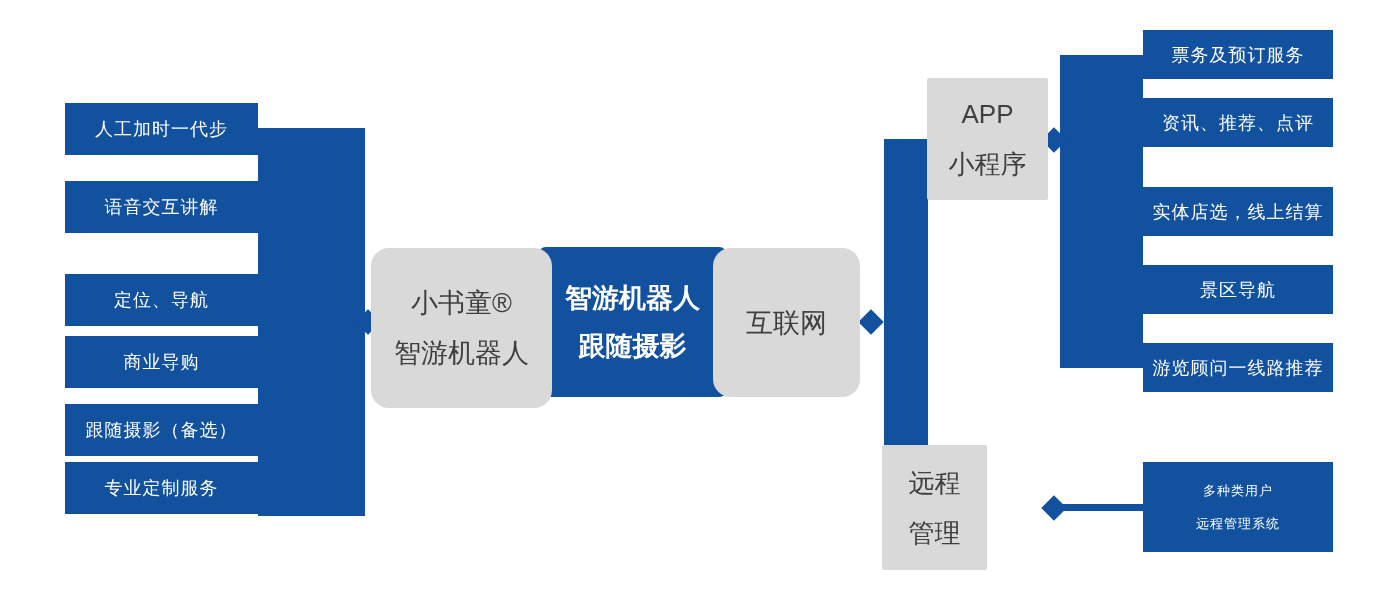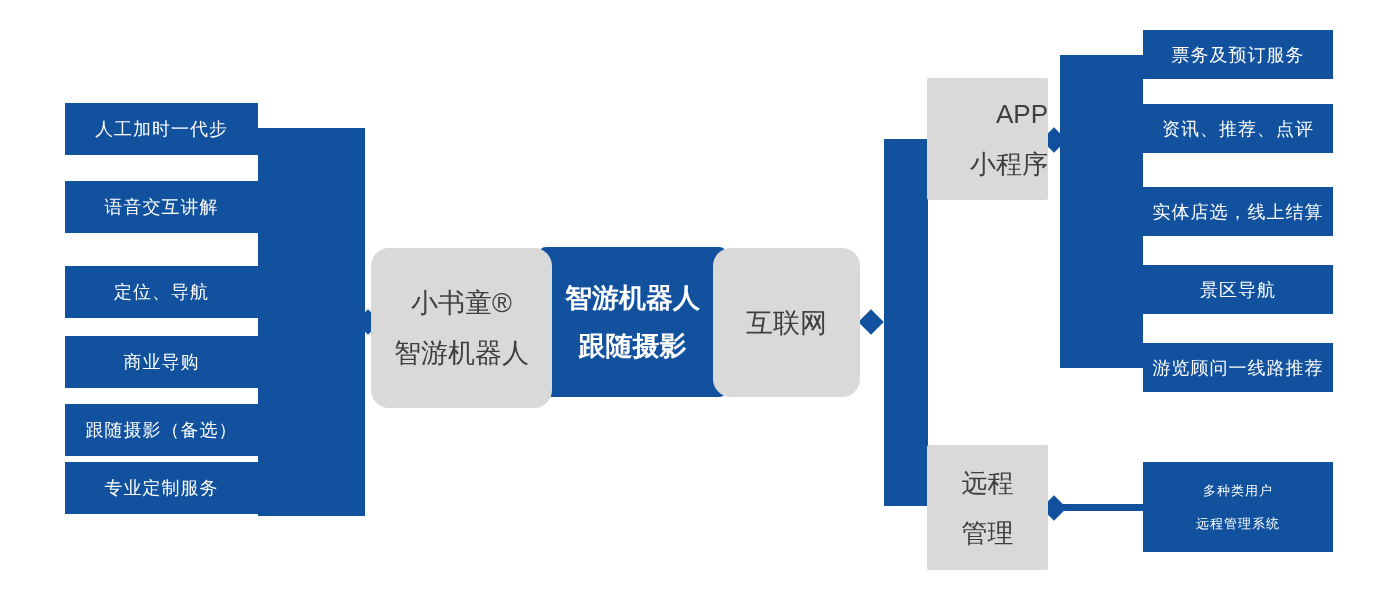"APP" div.gbox { align-items: flex-end -> none }
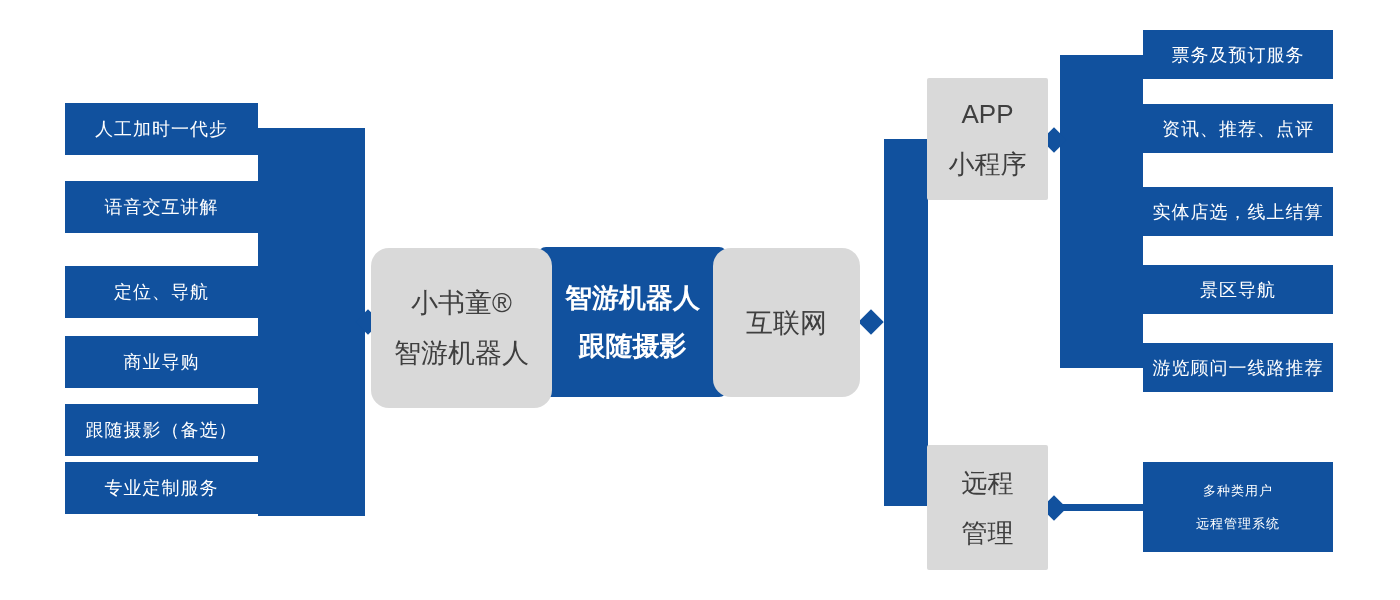"资讯、推荐、点评" div.feat { top: 104px -> 98px }
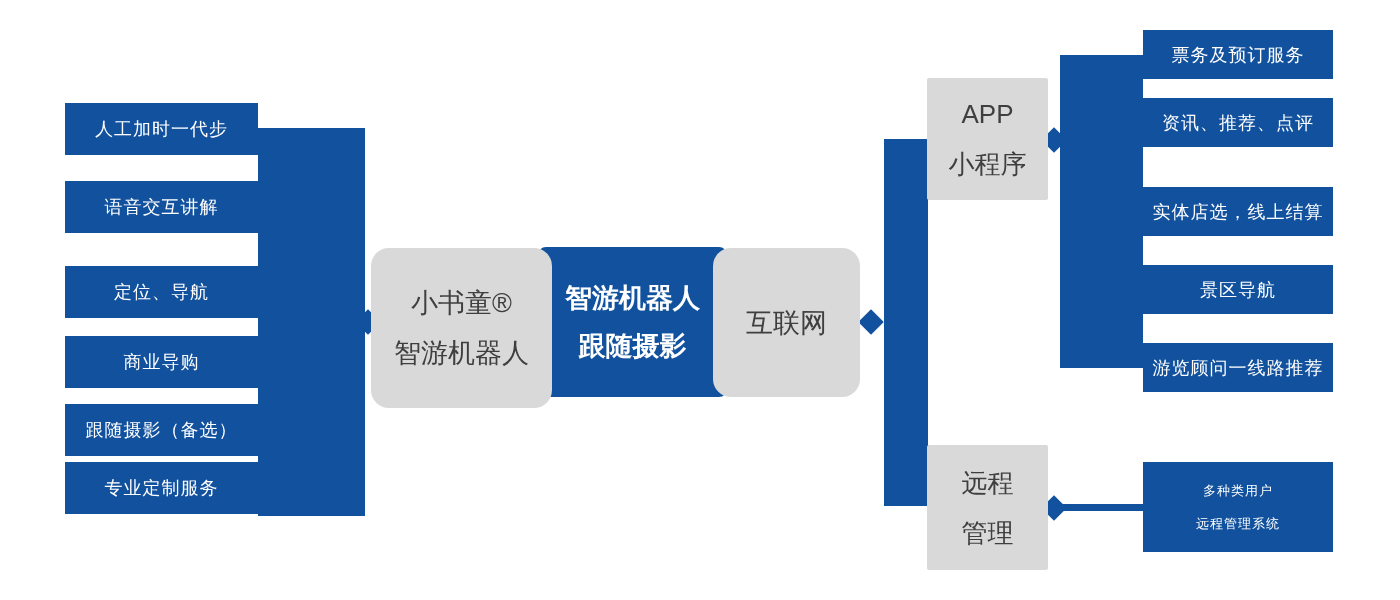"定位、导航" div.feat { top: 266px -> 274px }
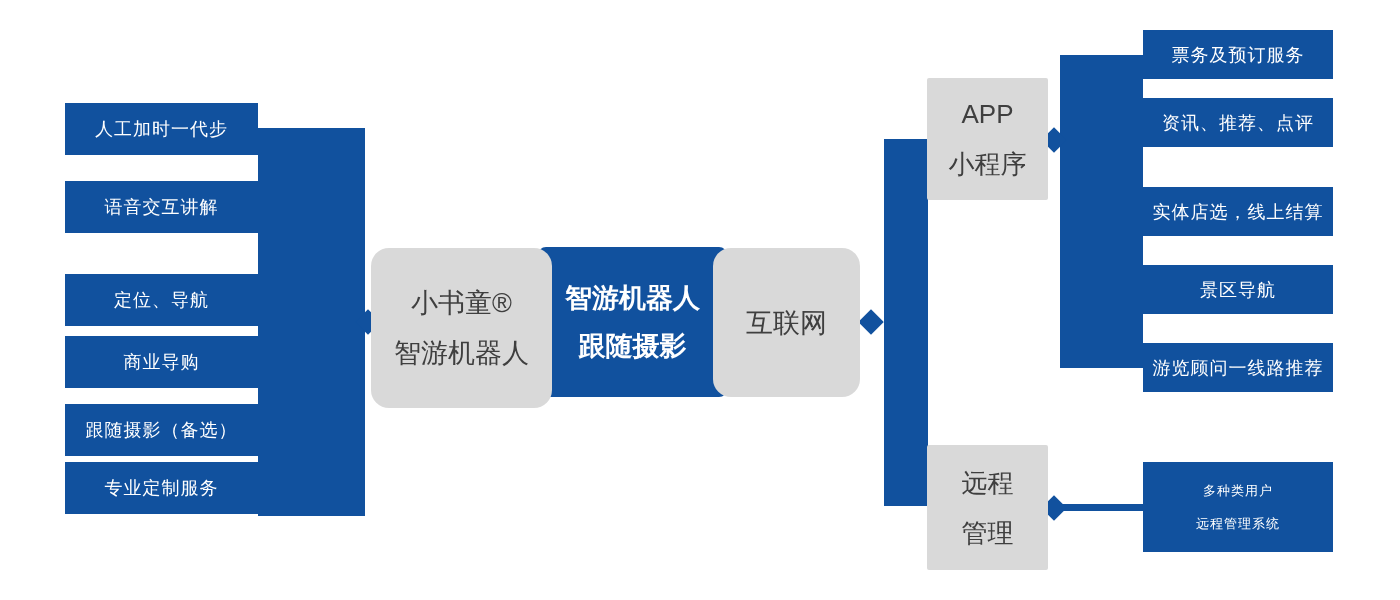"远程" div.gbox { left: 927px -> 882px; width: 121px -> 105px }
